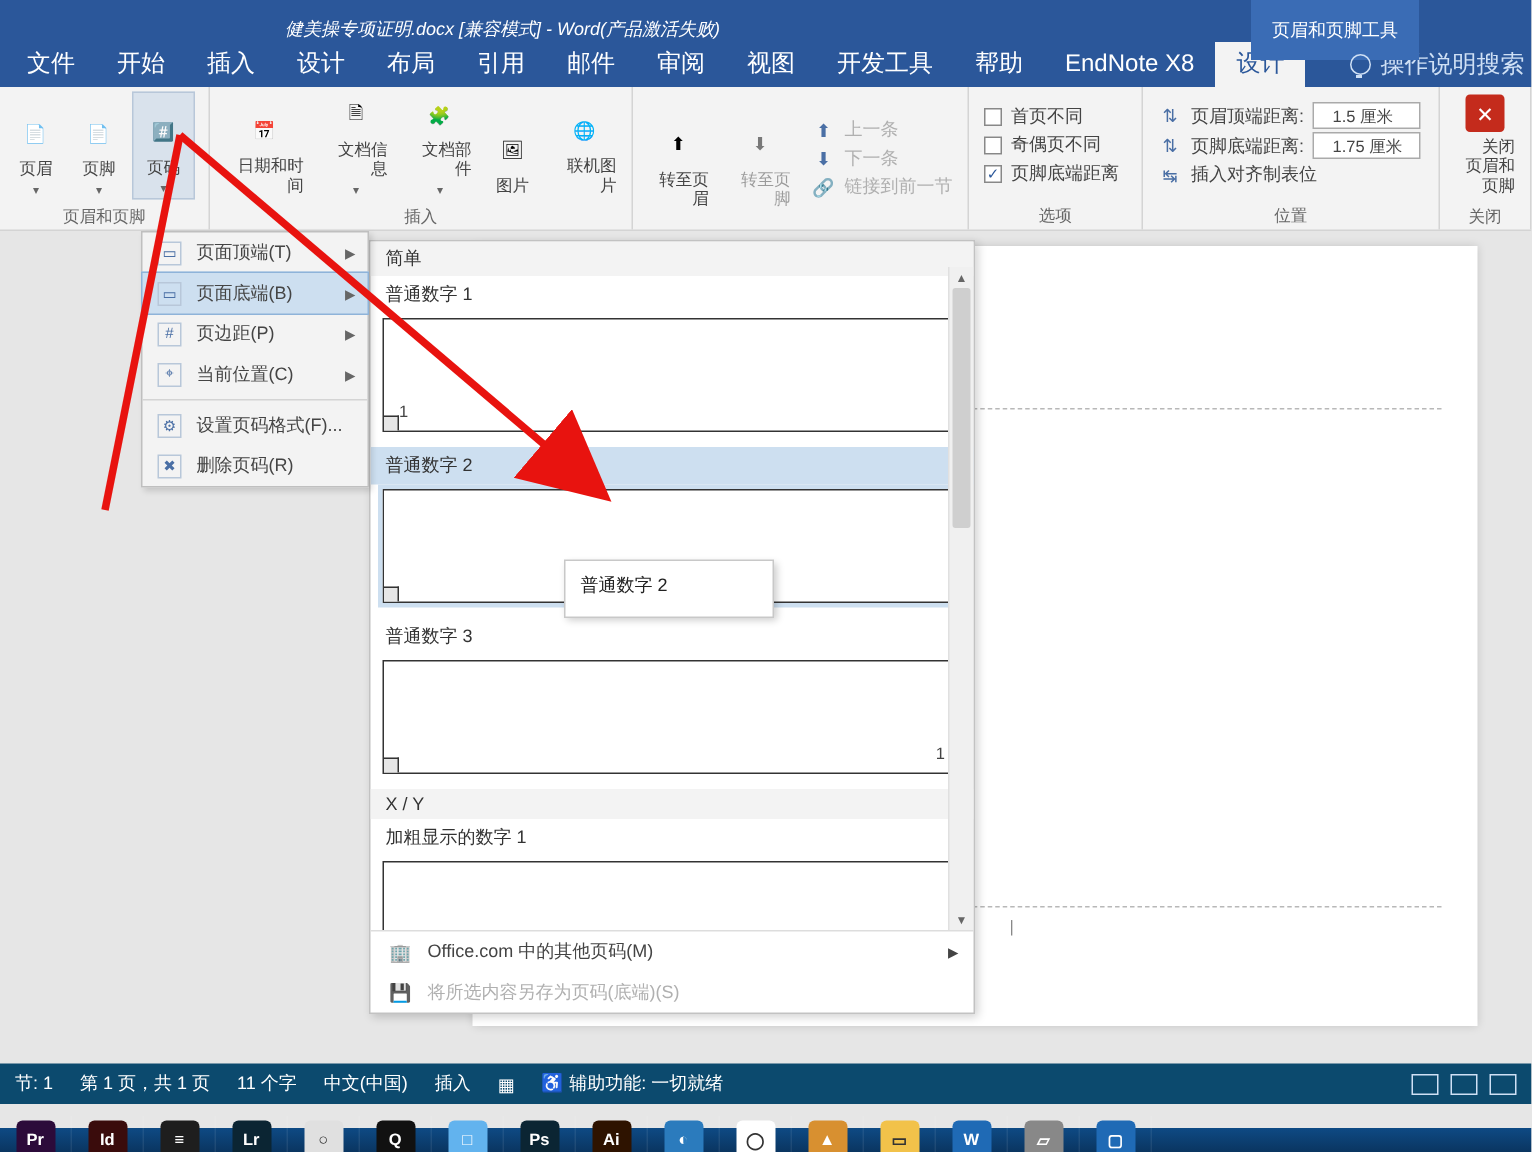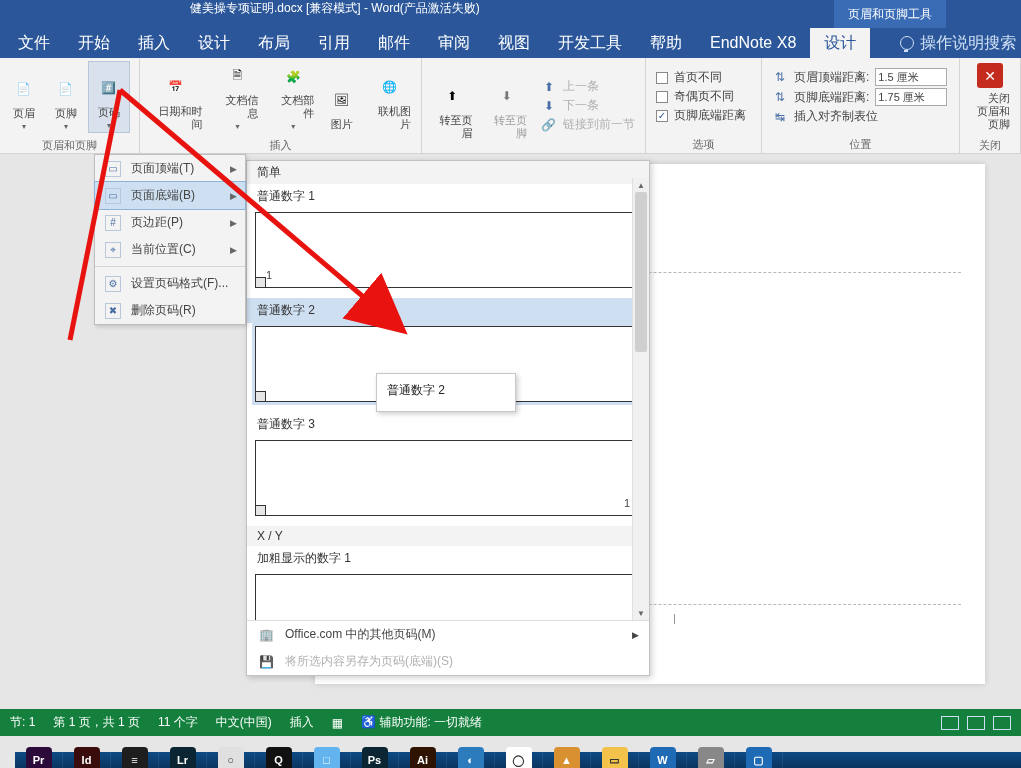"健美操专项证明.docx [兼容模式] - Word(产品激活失败)" .title-bar { align-items: flex-start -> flex-end; font-style: none -> italic }
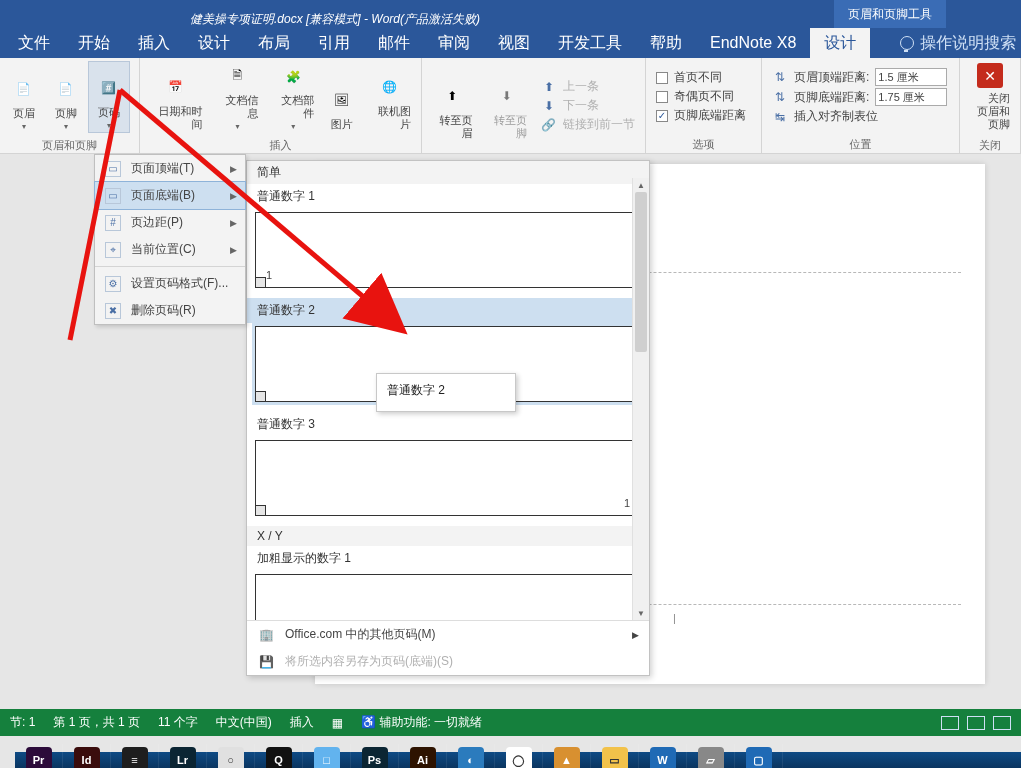"页眉和页脚工具" .title-tools { height: 28px -> 40px }
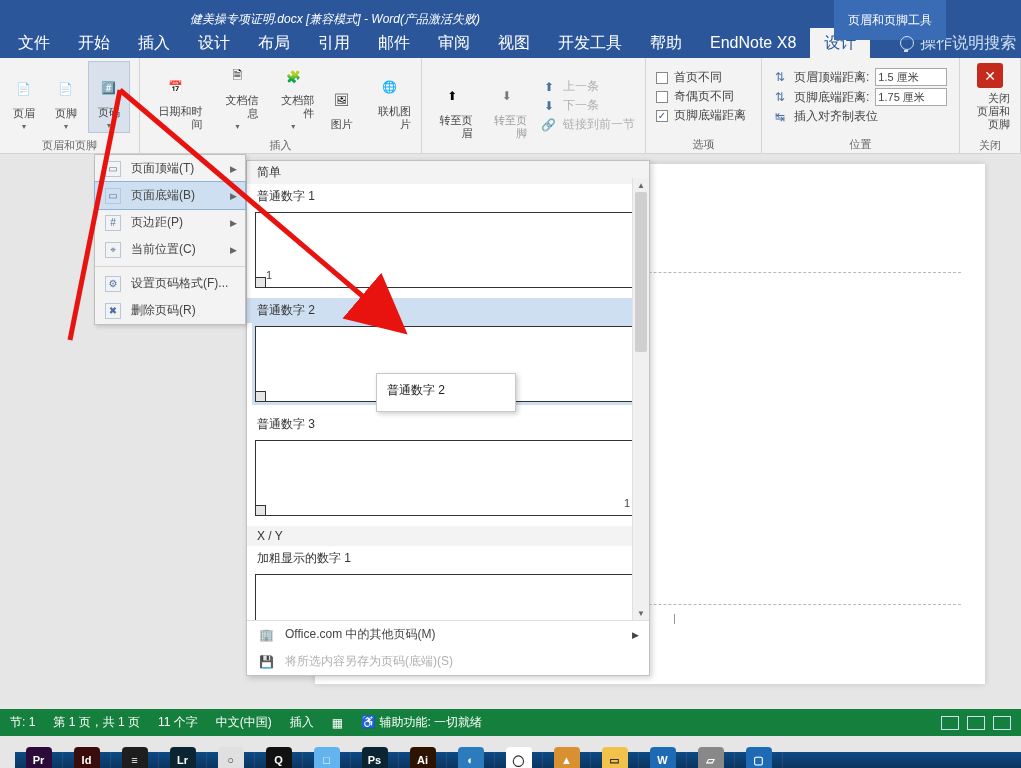"1.5 厘米" .spin { padding: 0 2px -> 0 12px }
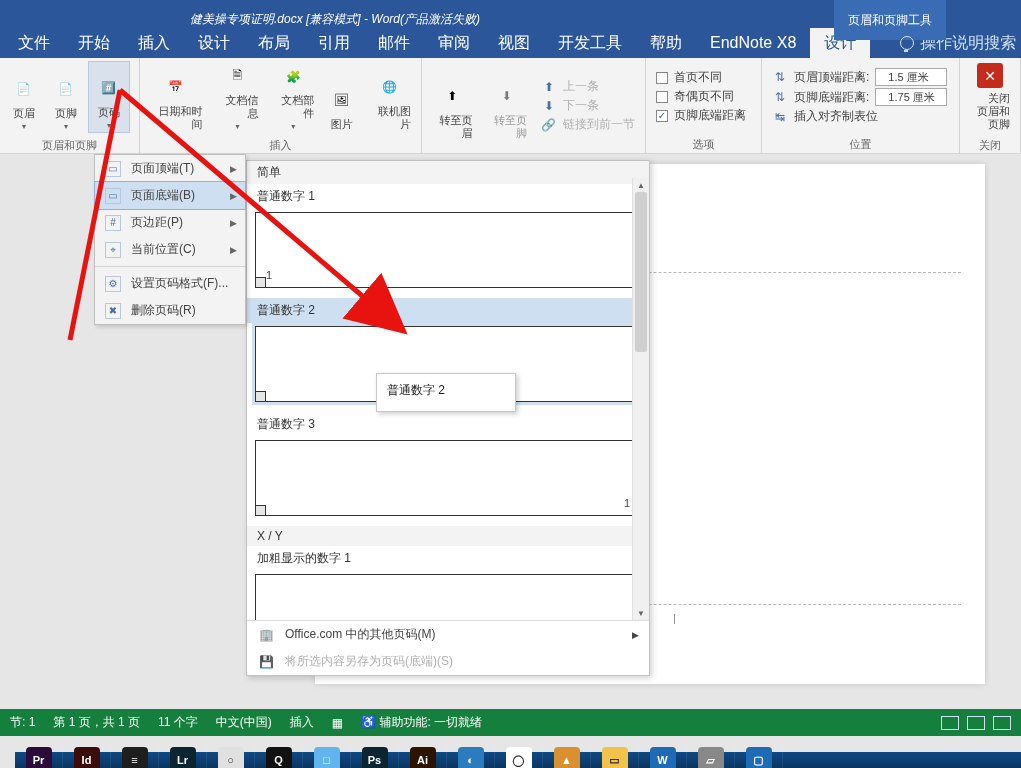"节: 1" .status { background: #15803d -> #0c4a6e }
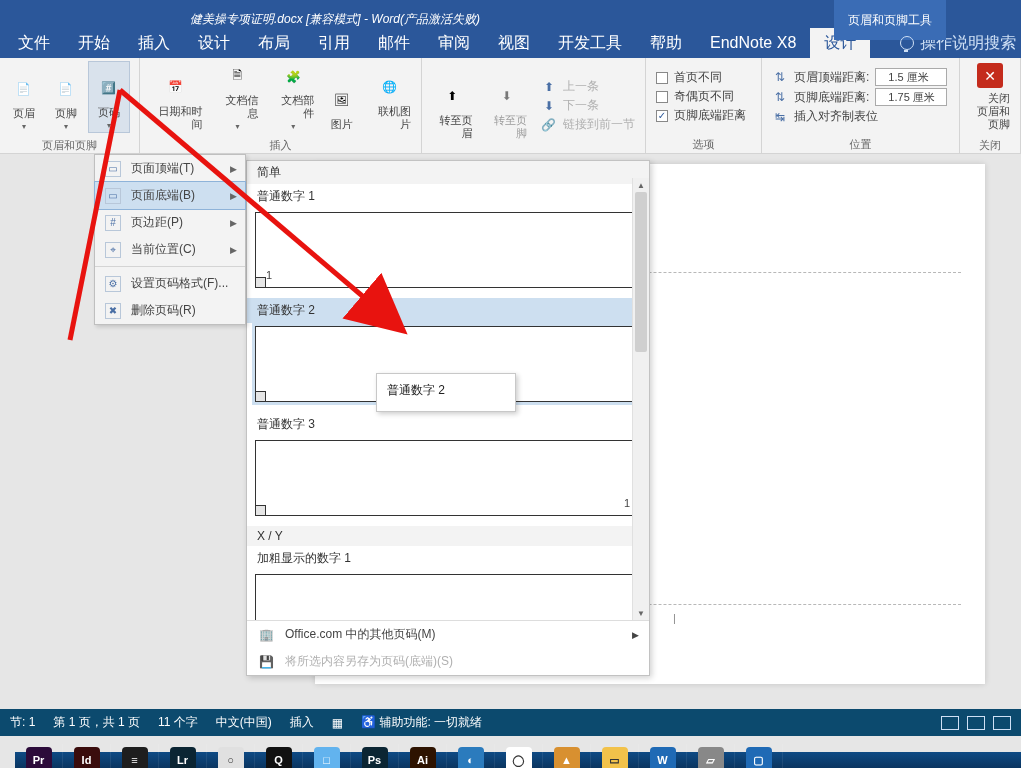"Pr" .taskbar { margin-left: 15px -> none }
